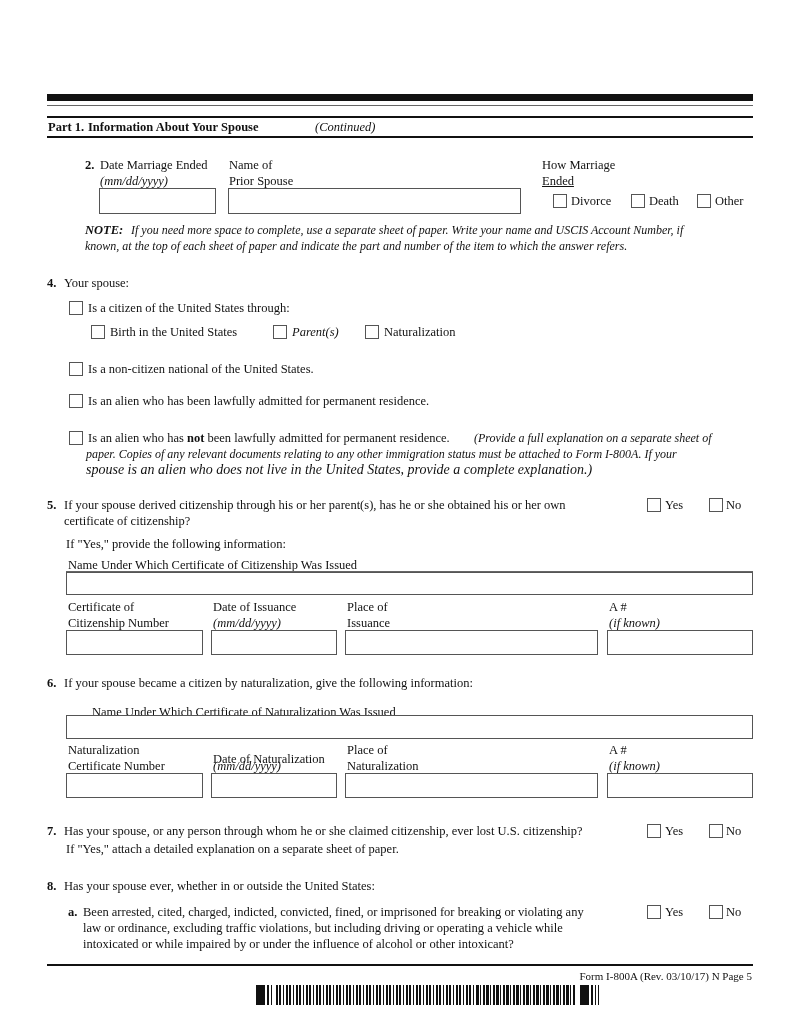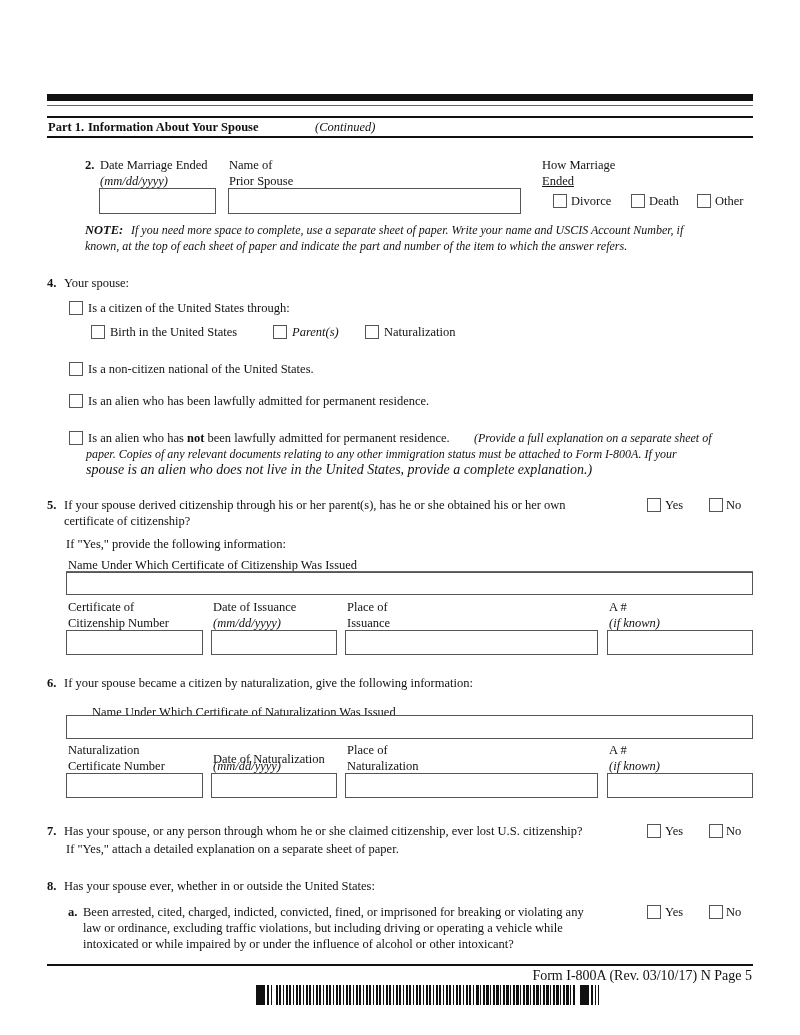"Form I-800A (Rev. 03/10/17) N" span.txt { font-size: 14px -> 11px }
